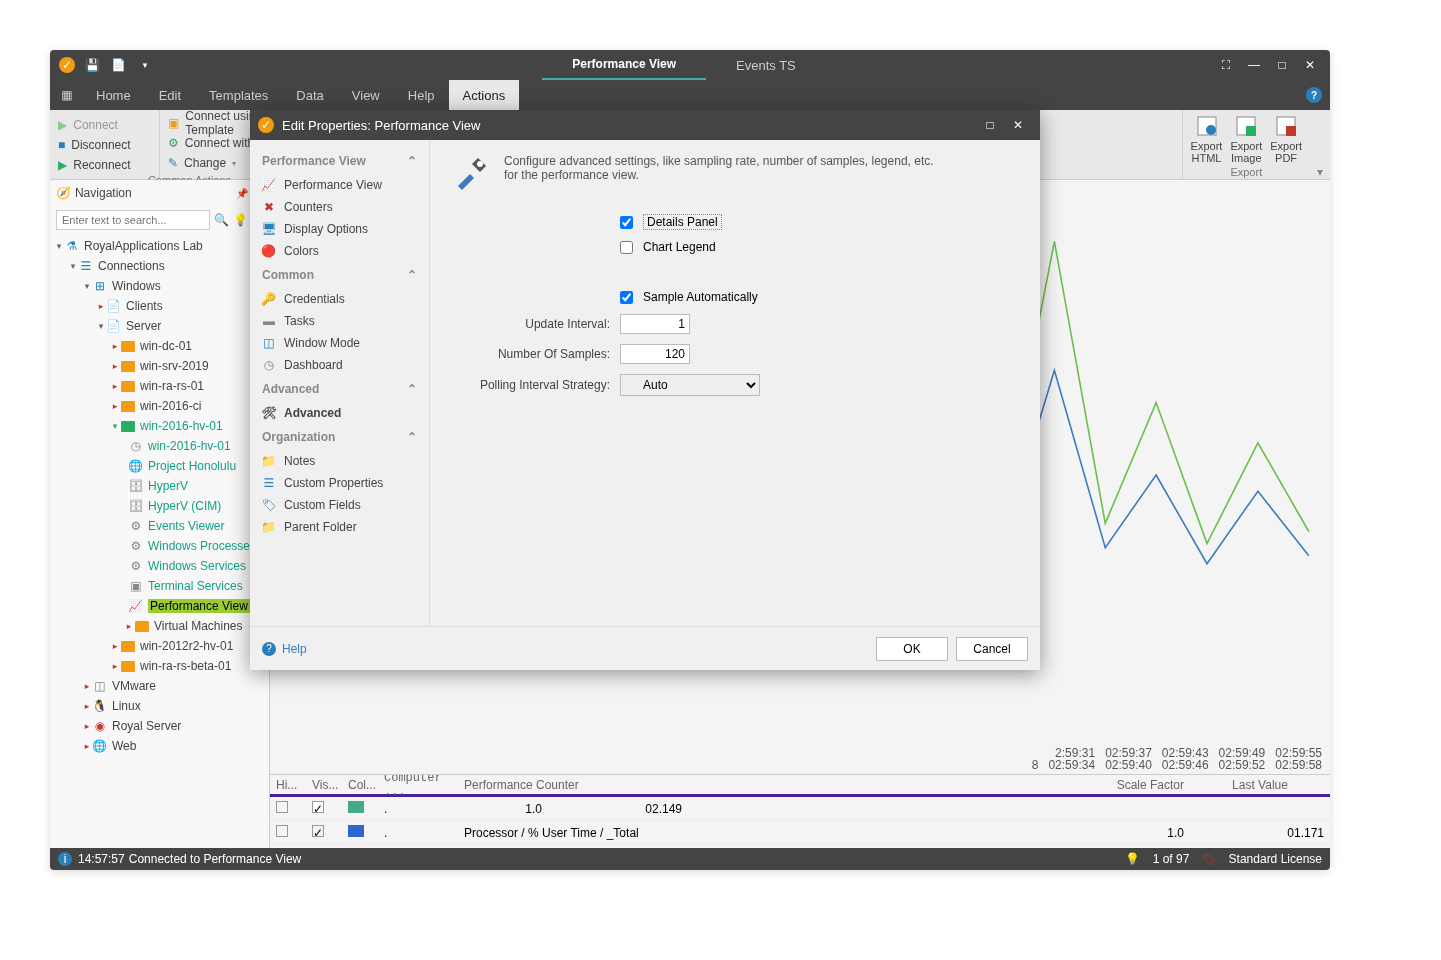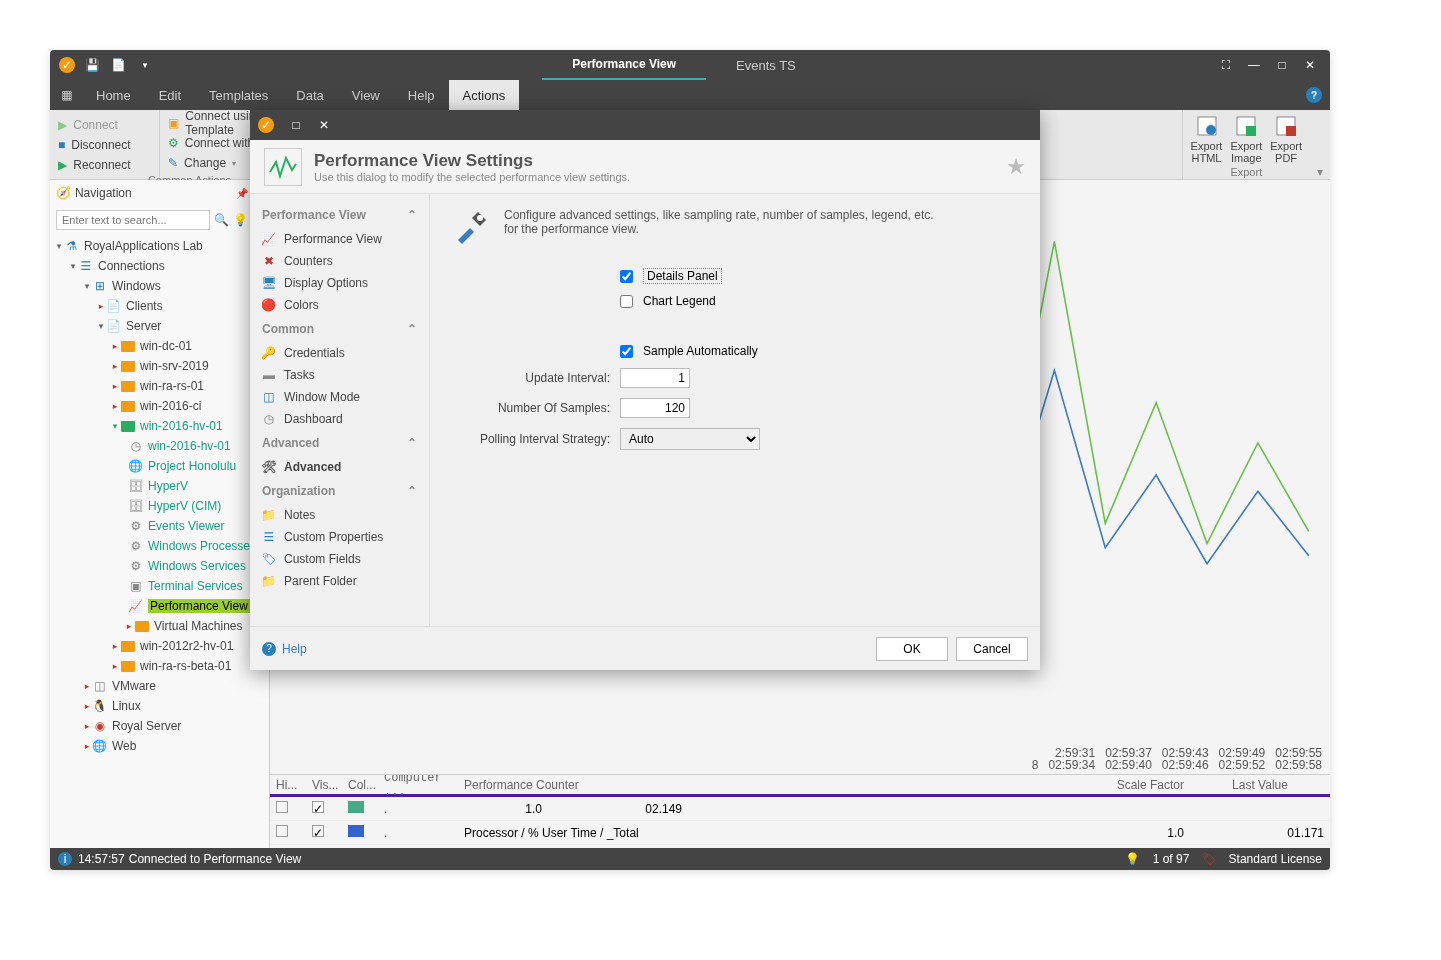"Edit Properties: Performance View" span.title { html: none -> <span>Edit Properties: Performance View</span> }
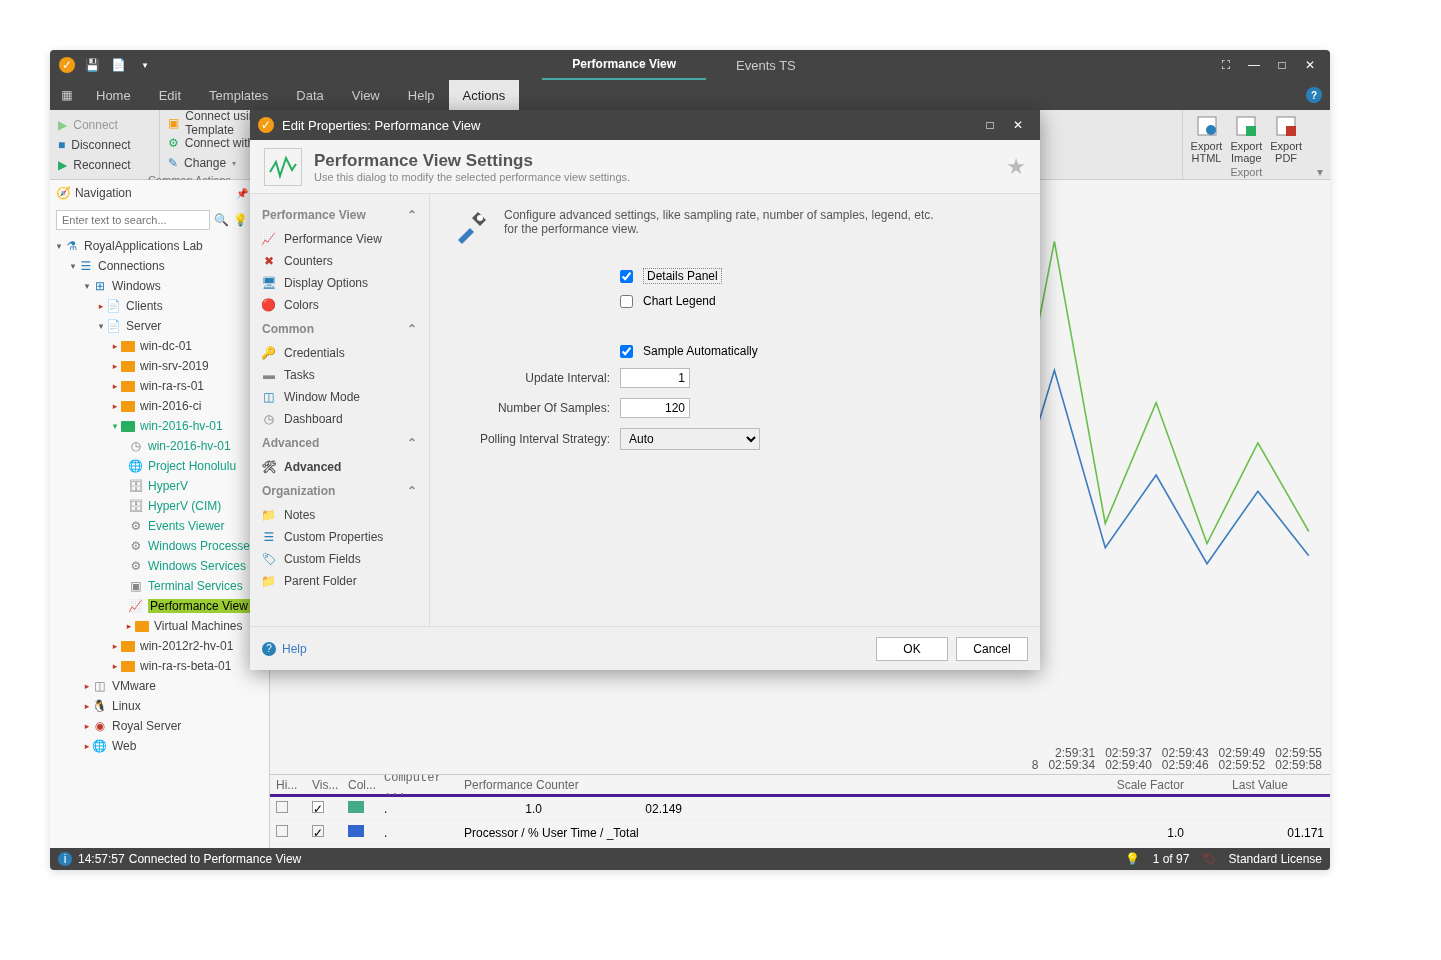"Performance View Settings" div.dlg-head { html: <div> <div> <svg> <polyline></polyline> </svg> </div> <div> <h2>Performance View Settings</h2> <div>Use this dialog to modify the selected performance view settings.</div> </div> <div>★</div> </div> -> none }
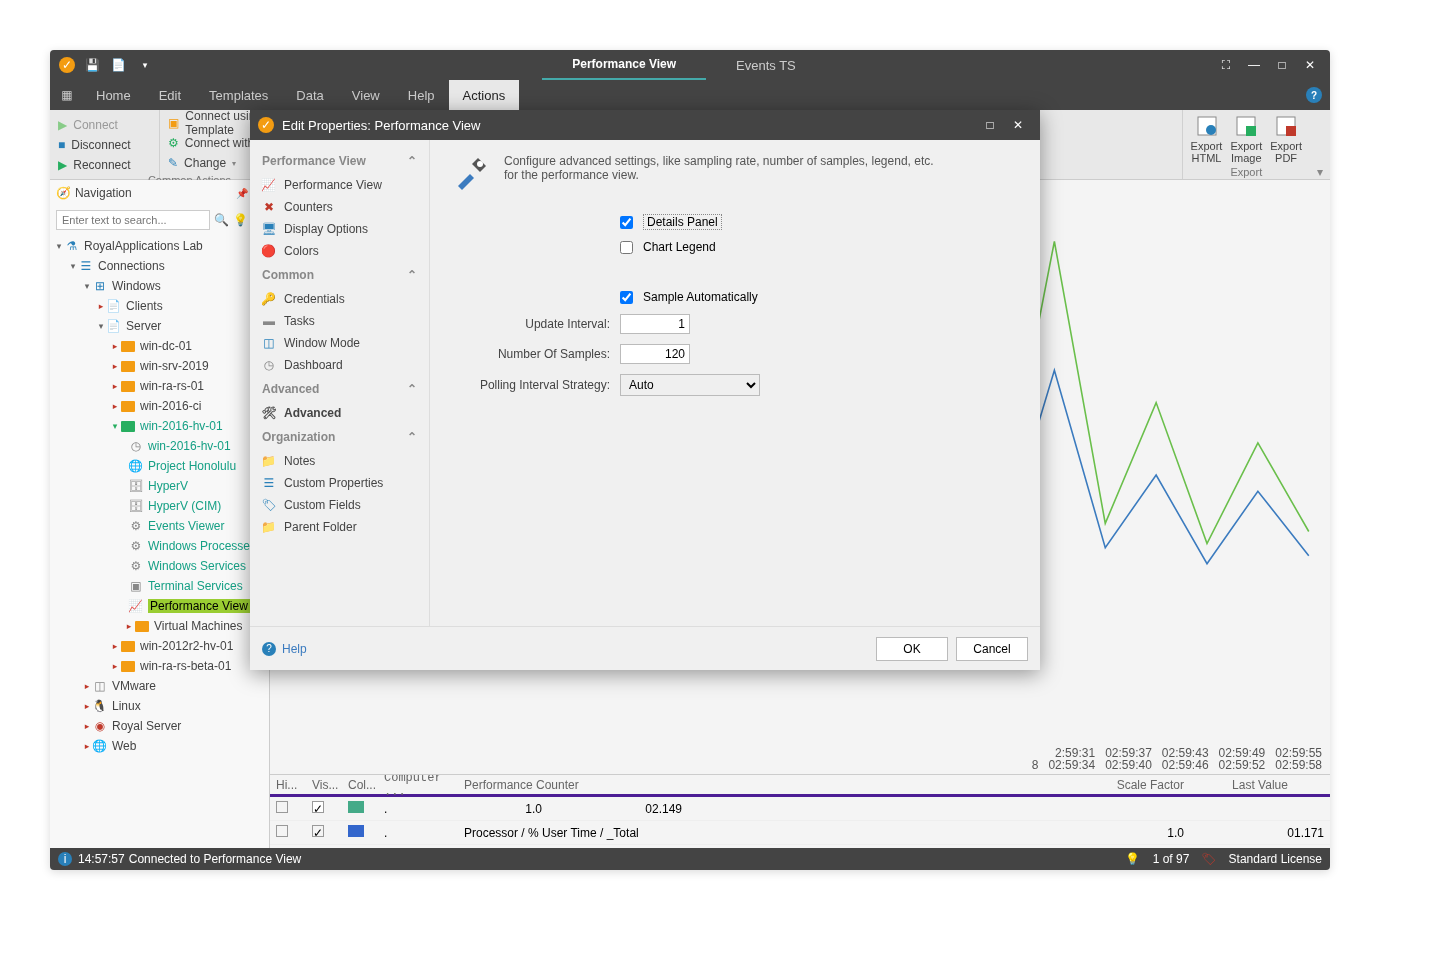"Auto" select.sel { padding: 2px 4px -> 2px 18px }
